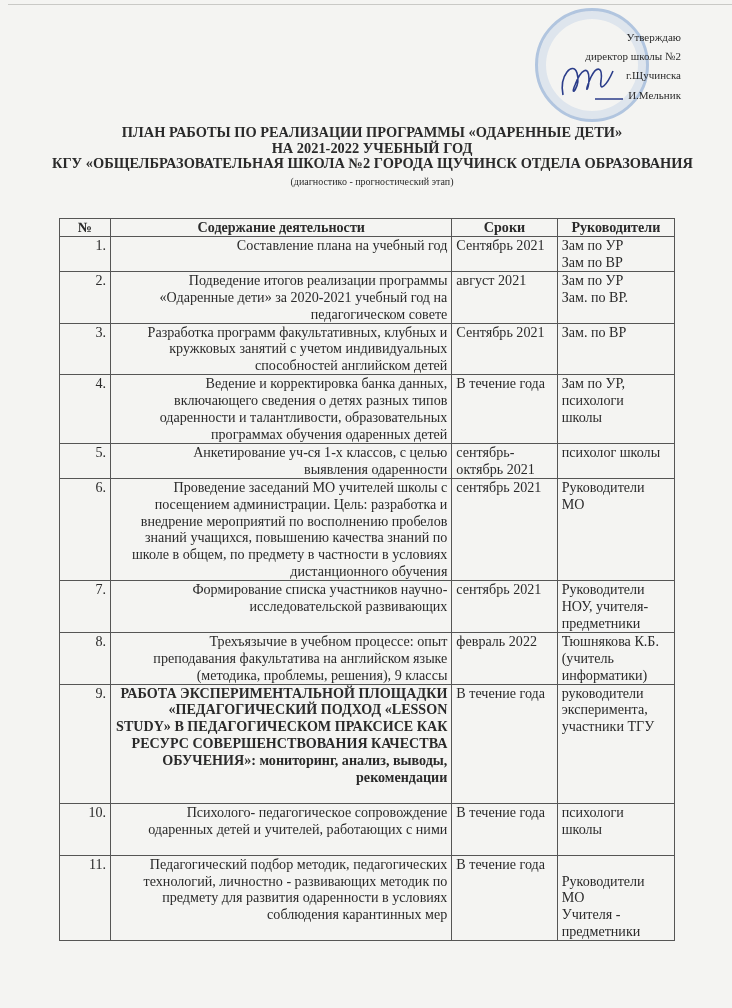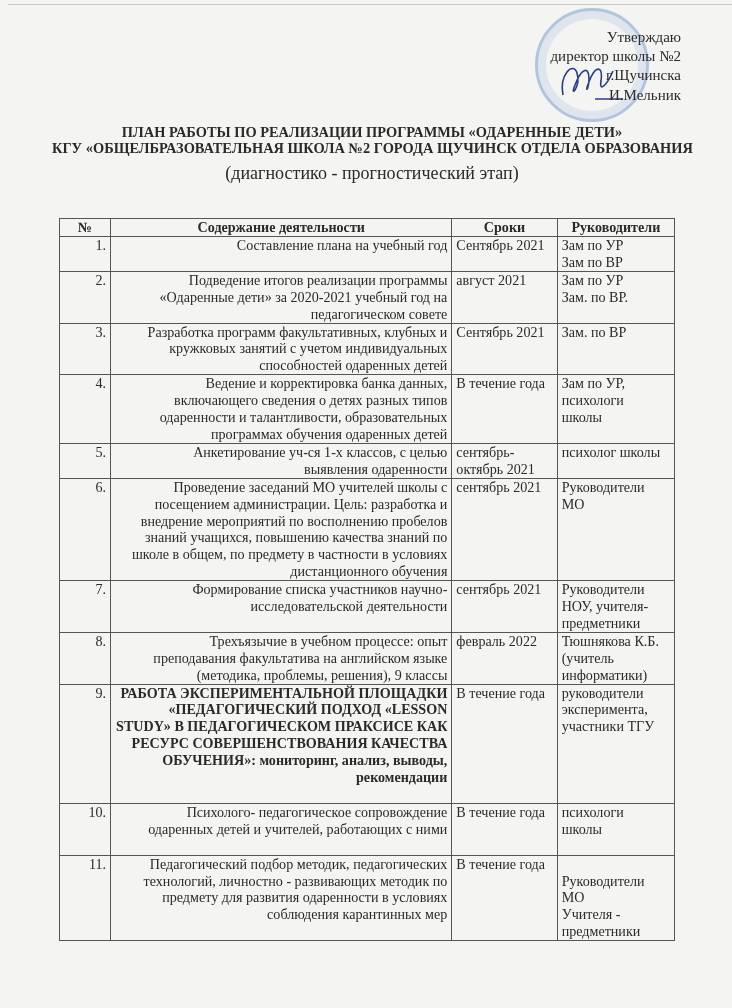"Утверждаю" .approve { font-size: 15px -> 11px }
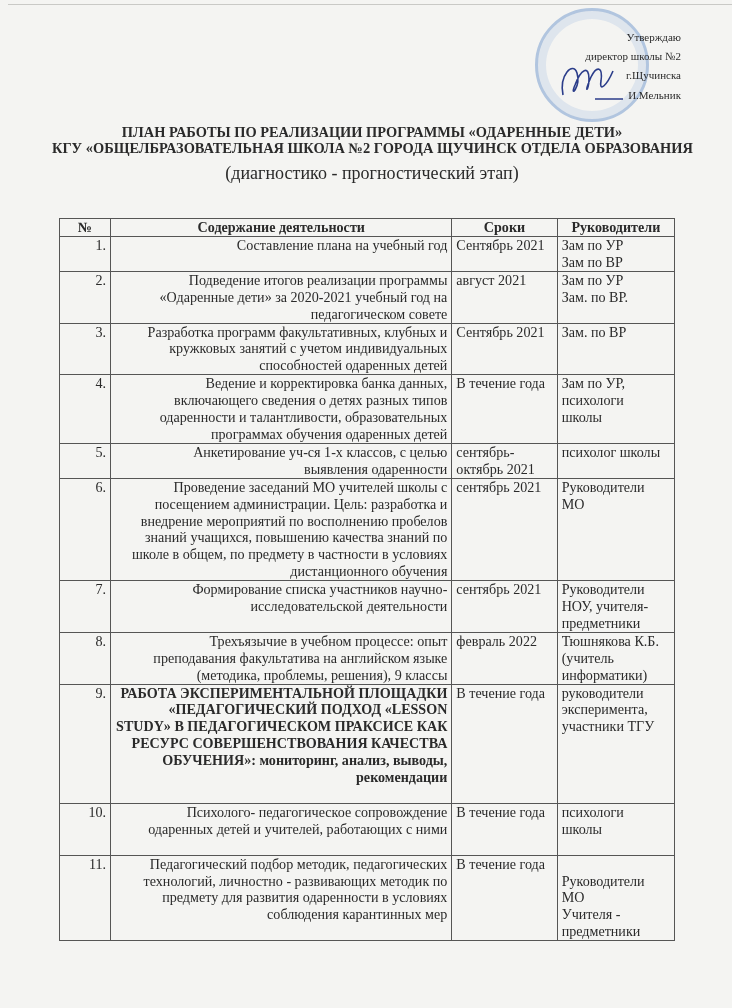"НА 2021-2022 УЧЕБНЫЙ ГОД" div.t { html: none -> <div>НА 2021-2022 УЧЕБНЫЙ ГОД</div> }
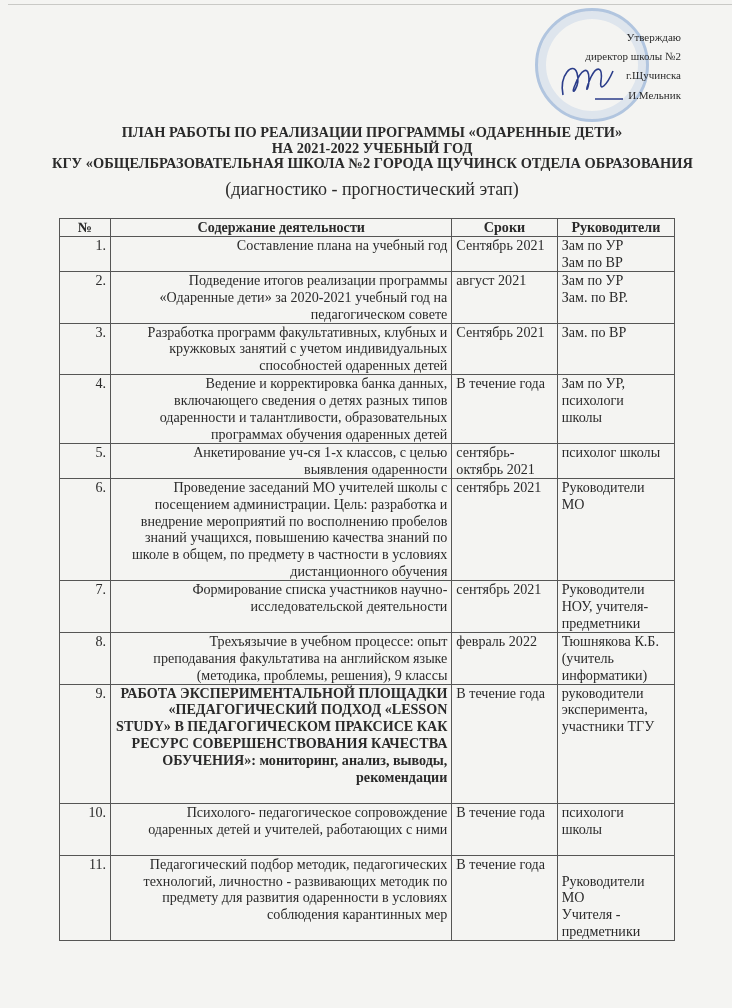"(диагностико - прогностический этап)" .title-block .sub { font-size: 18px -> 10px; margin-top: 9px -> 1px }
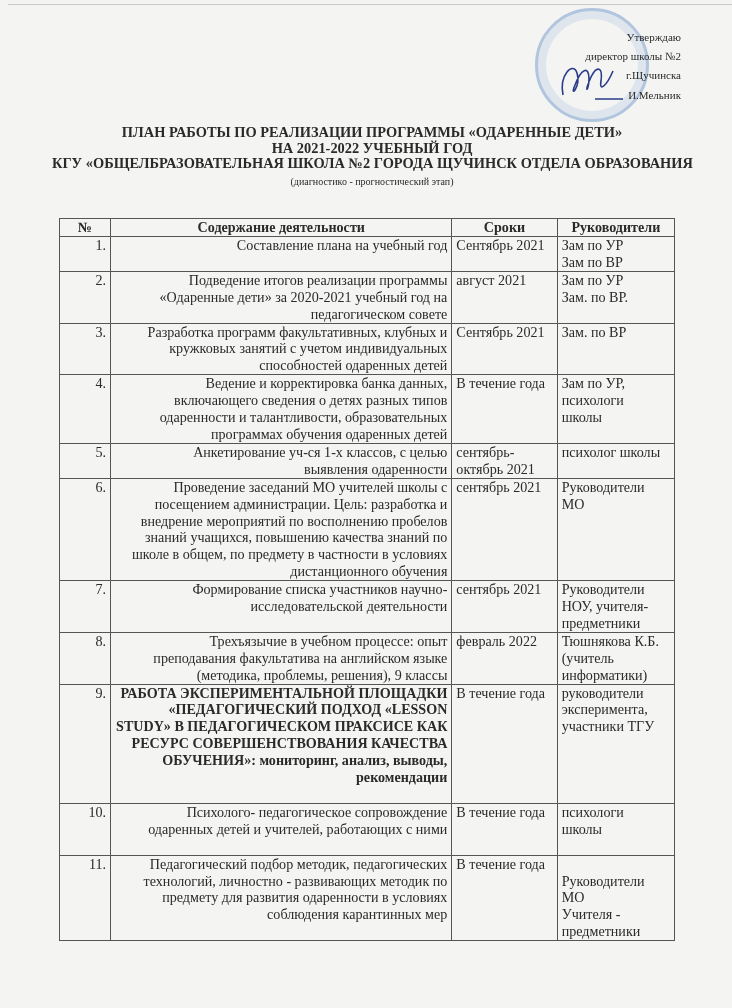"способностей одаренных детей" span.cellline { text: одаренных -> английском }
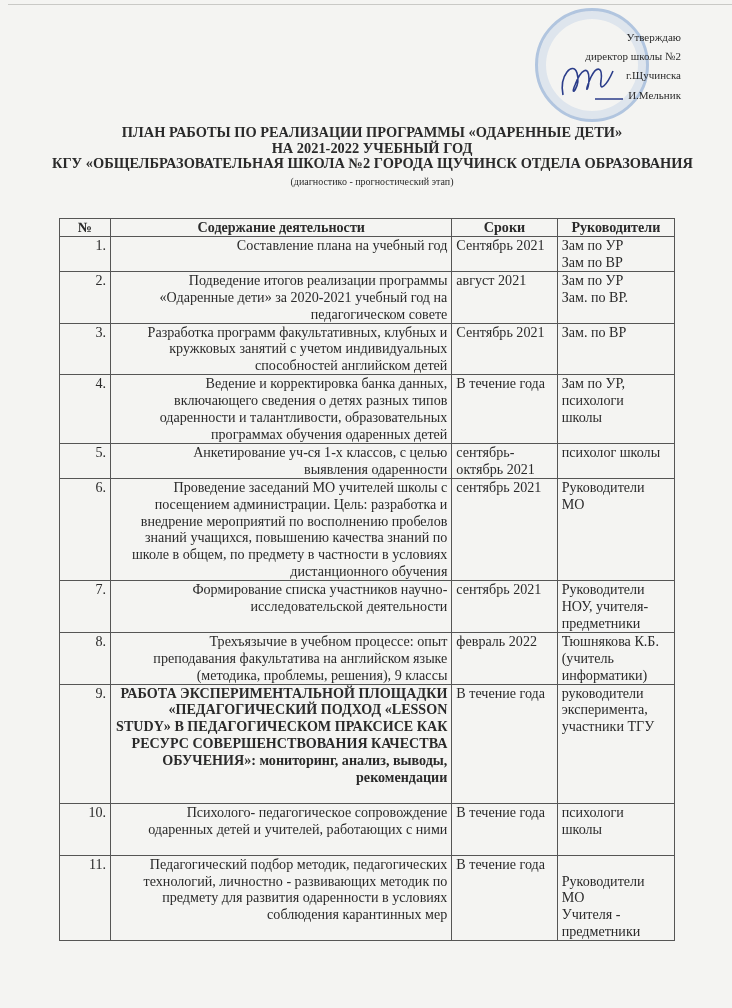"исследовательской деятельности" span.cellline { text: деятельности -> развивающих }
